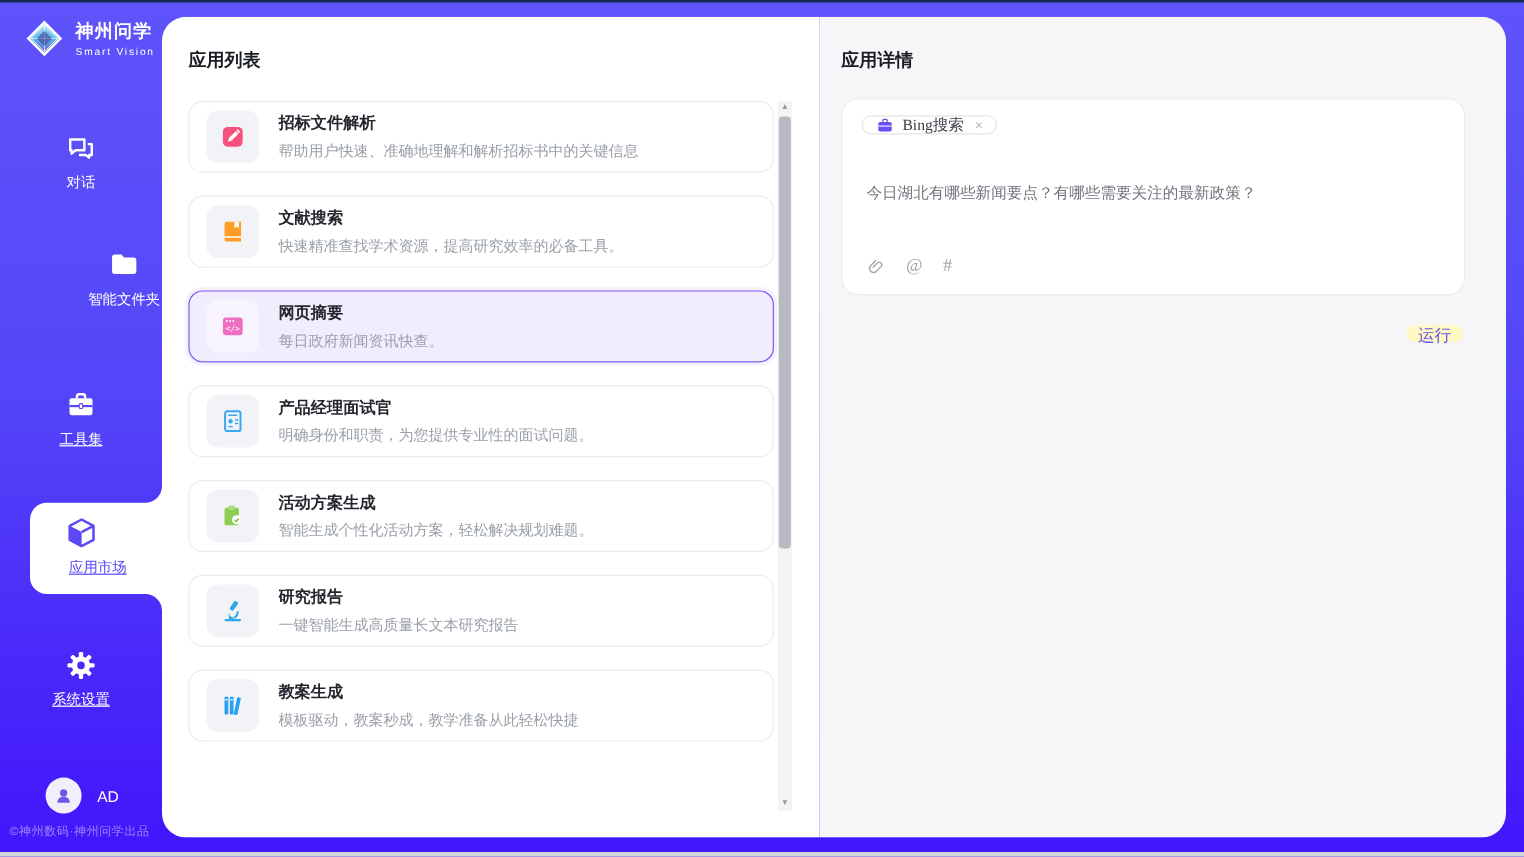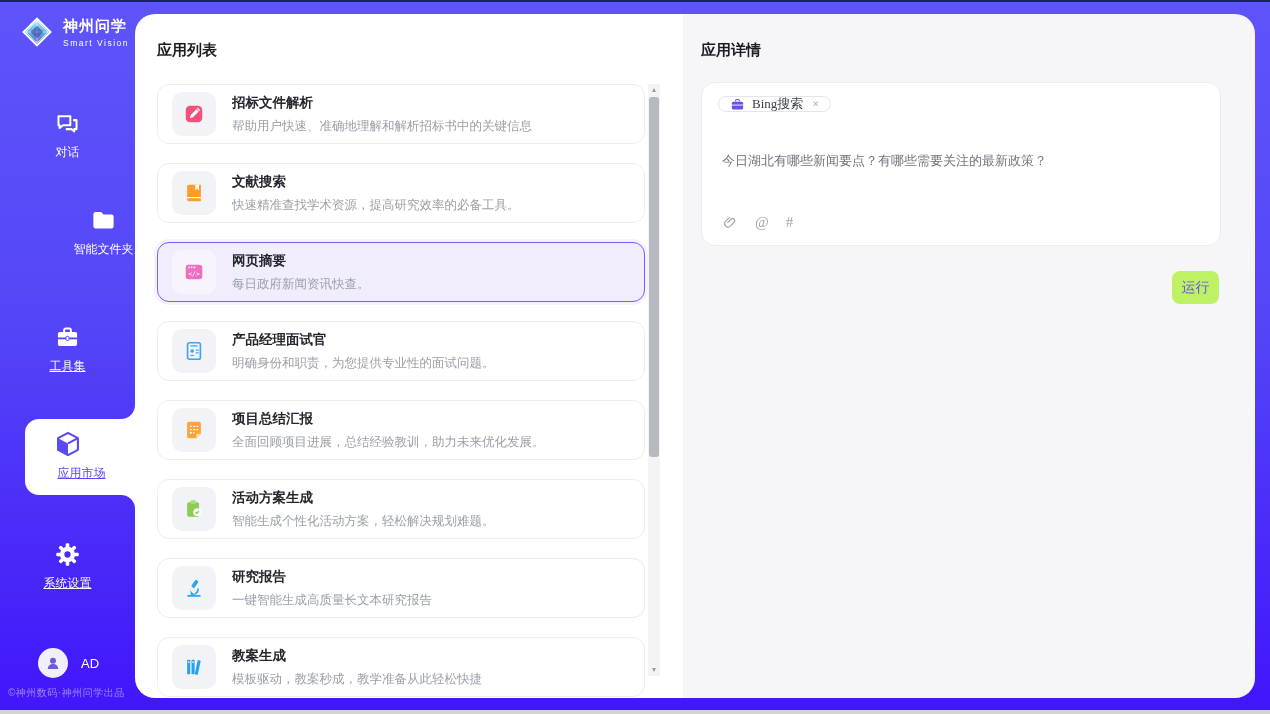"运行" .run-btn { background: #bef264 -> #fef9c3; height: 33px -> 14px }
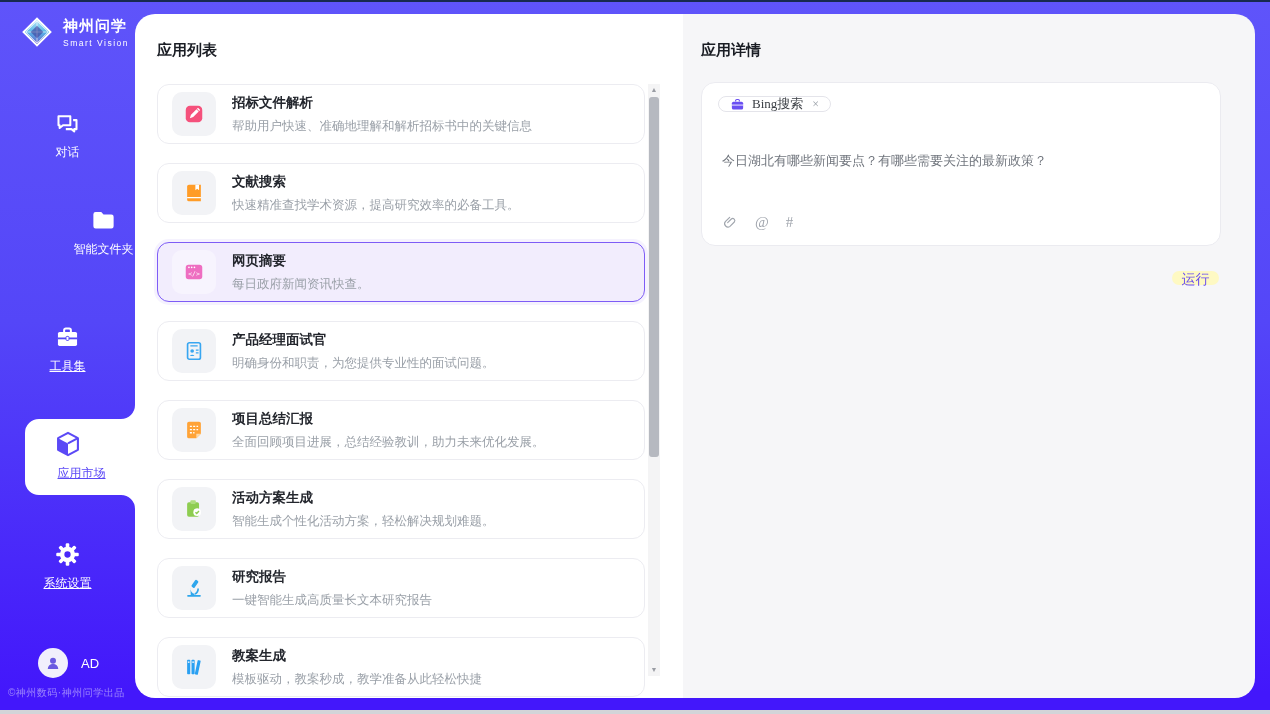"项目总结汇报" div.card { html: <div> <span> <svg> <path></path> <path></path> <path></path> </svg> </span> <div> <div>项目总结汇报</div> <div>全面回顾项目进展，总结经验教训，助力未来优化发展。</div> </div> </div> -> none }
